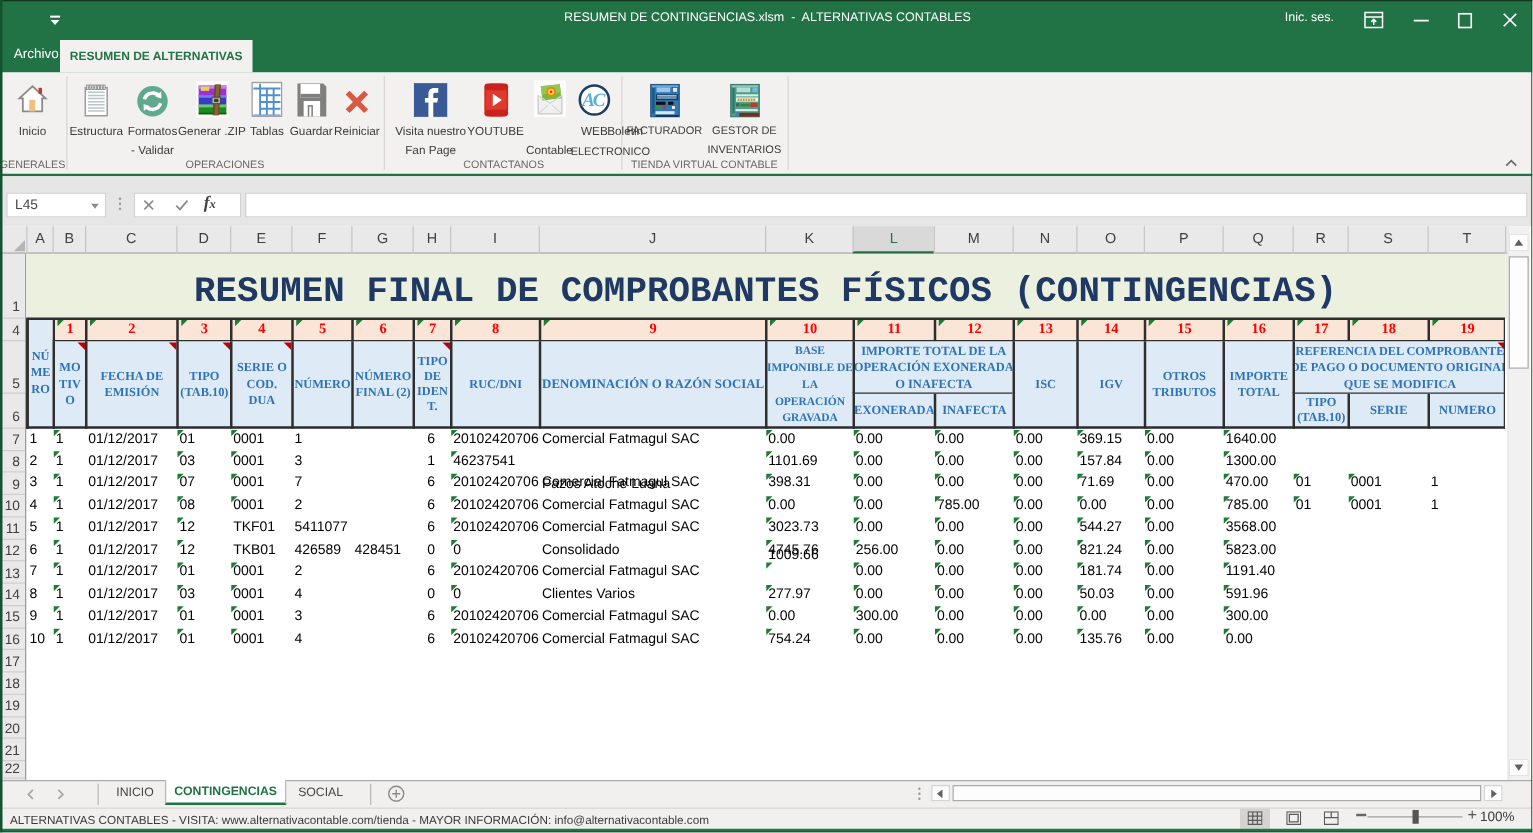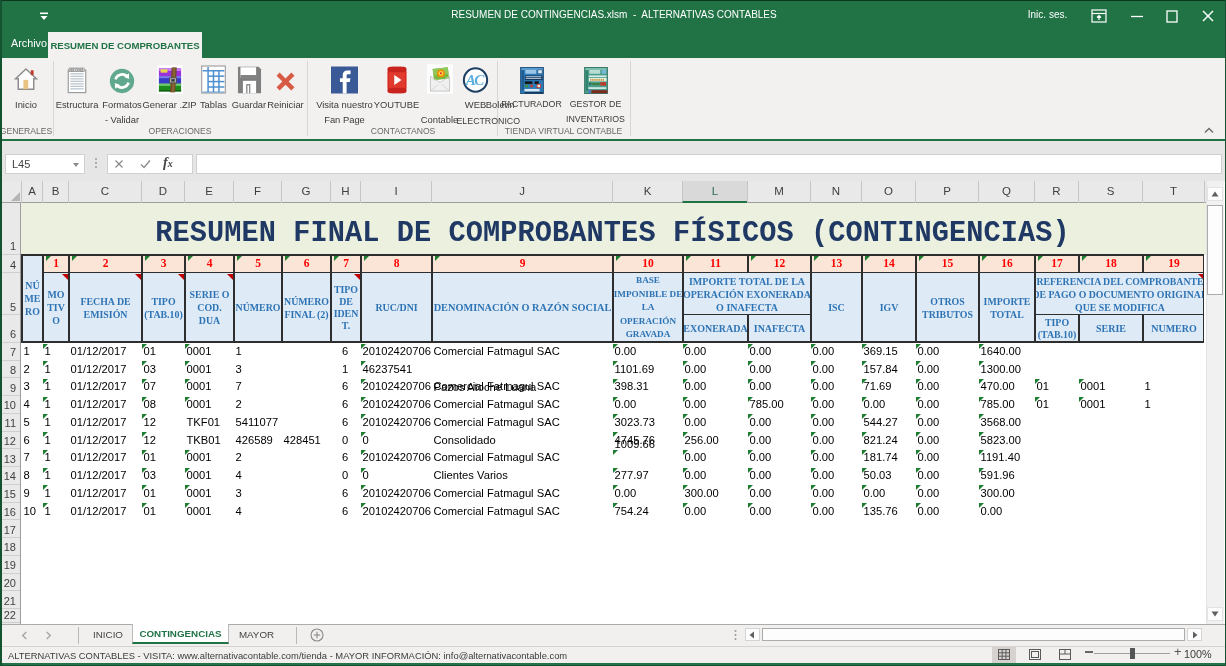"RESUMEN DE COMPROBANTES" div { text: COMPROBANTES -> ALTERNATIVAS }
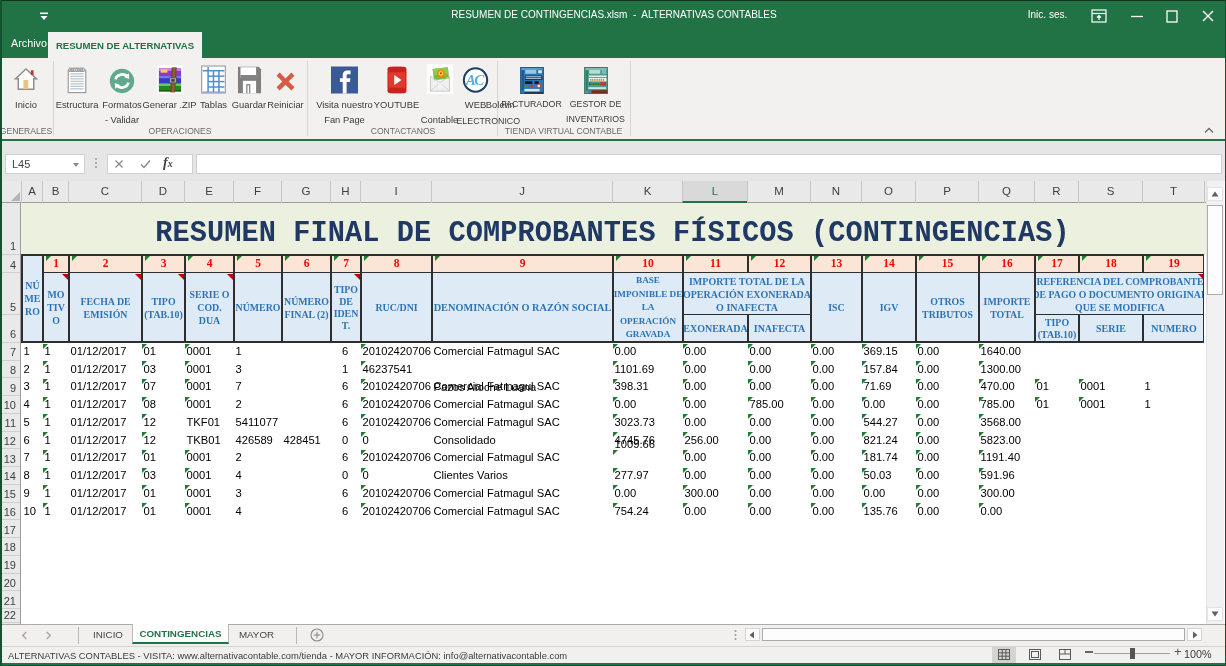"MAYOR" div { text: MAYOR -> SOCIAL }
